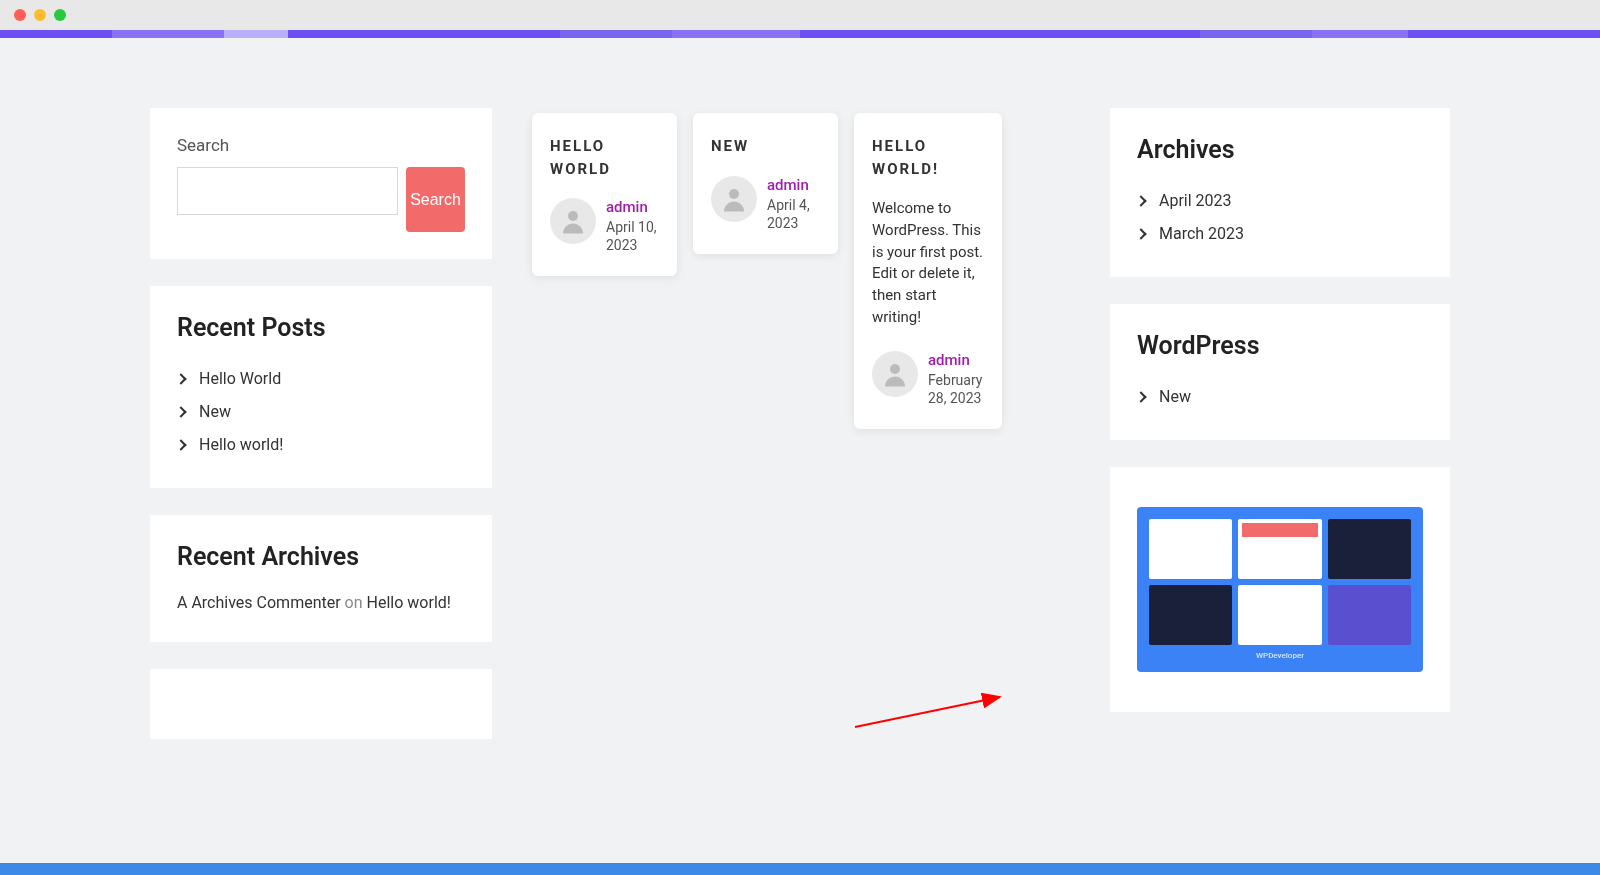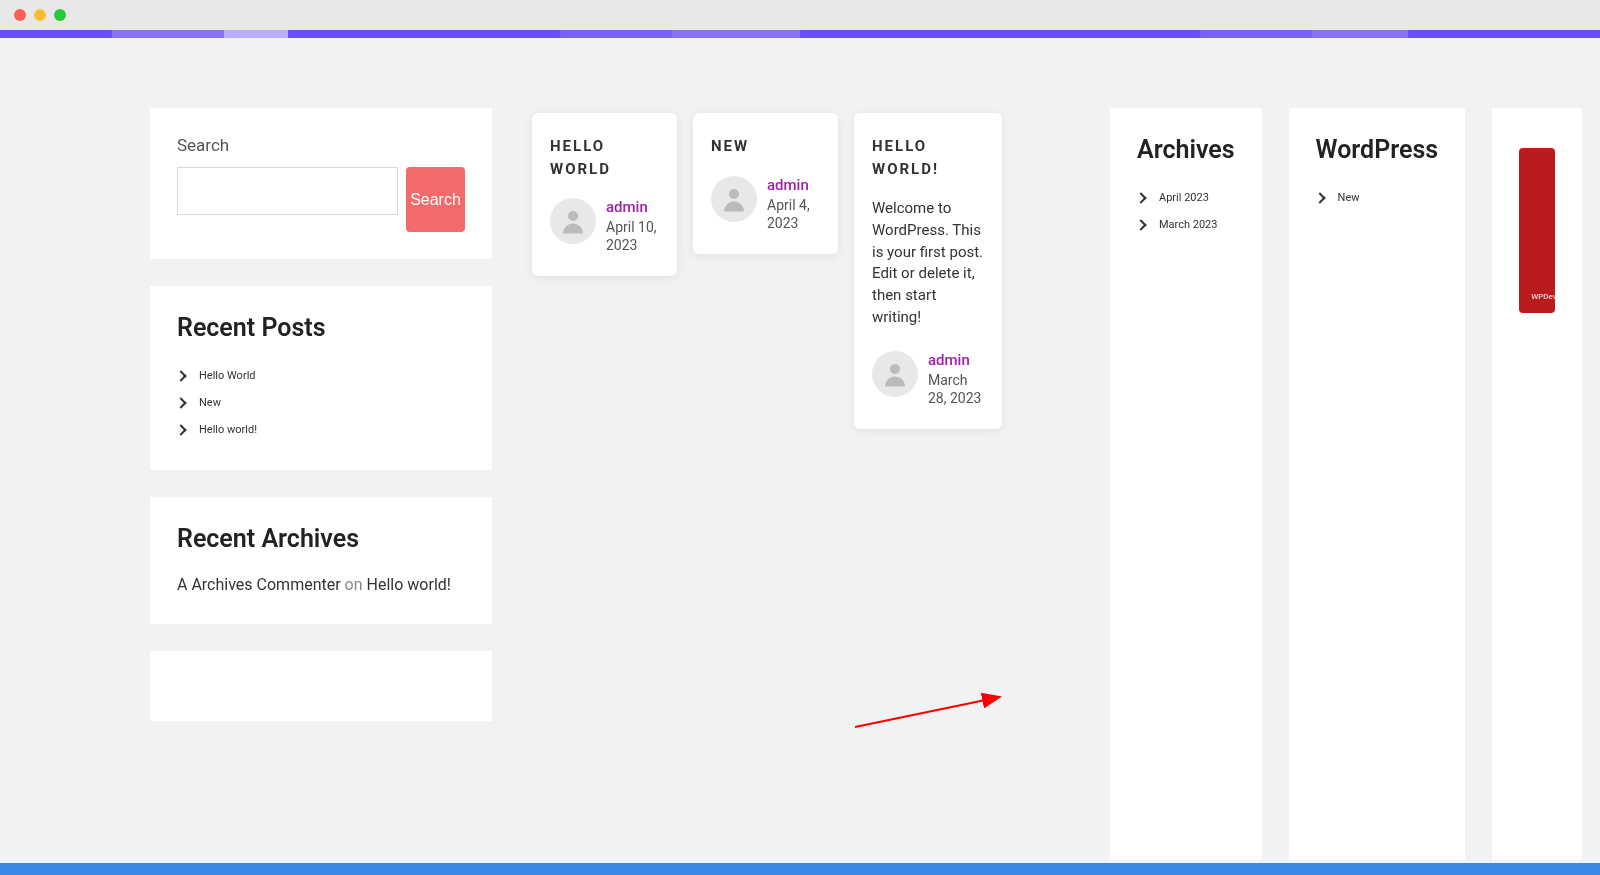"Archives" .right-col { flex-direction: row -> column }
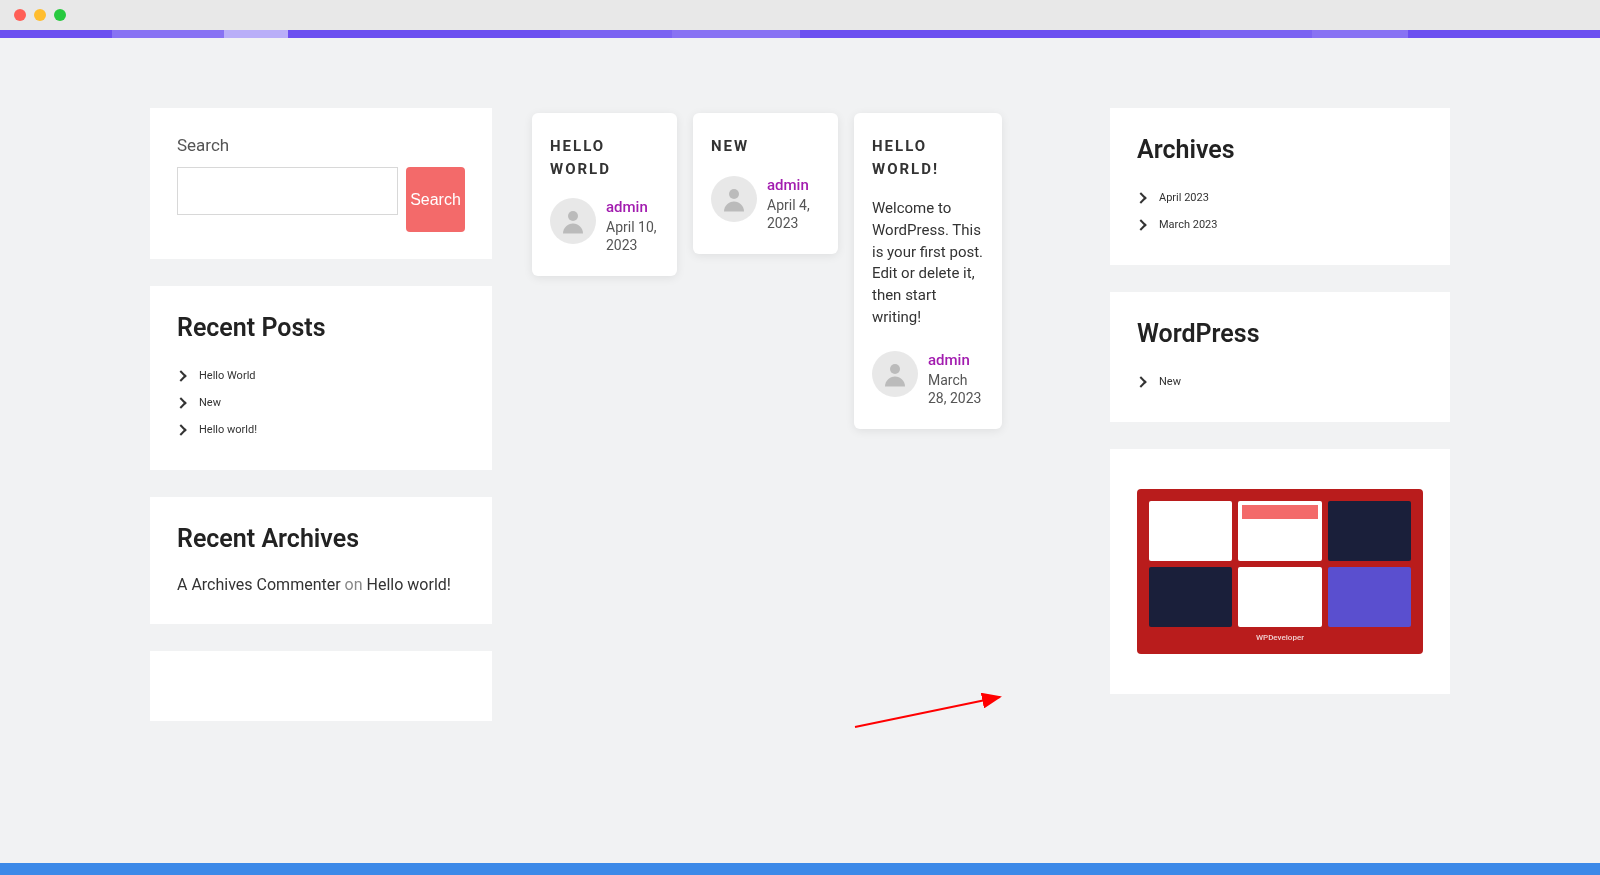"April 2023" .list li { font-size: 11px -> 16px }
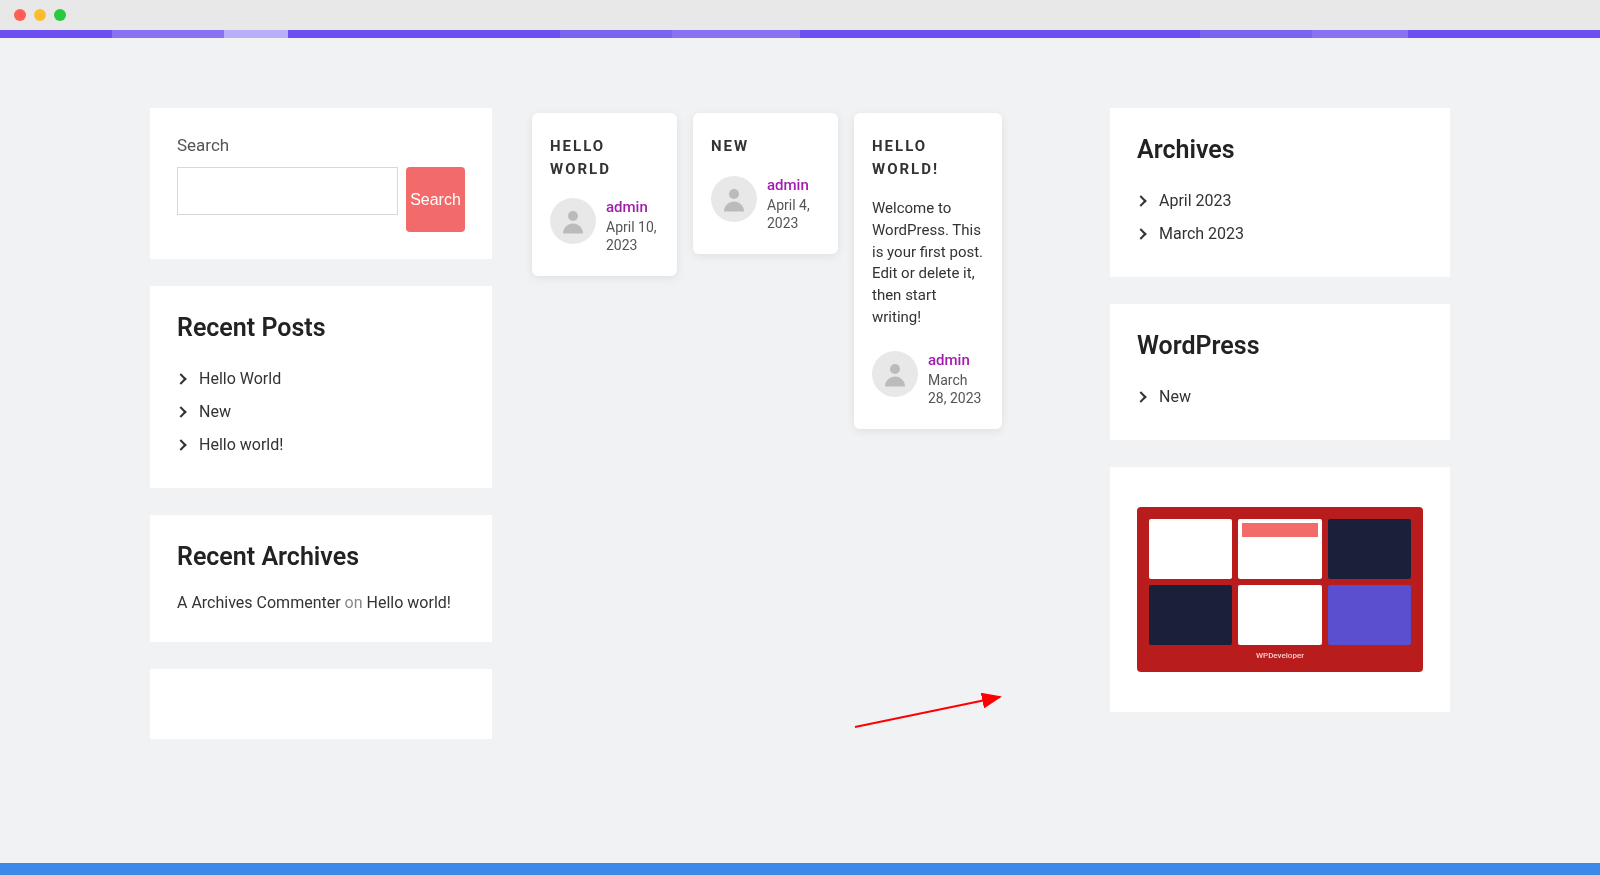"March 28, 2023" span.author-date { text: March -> February }
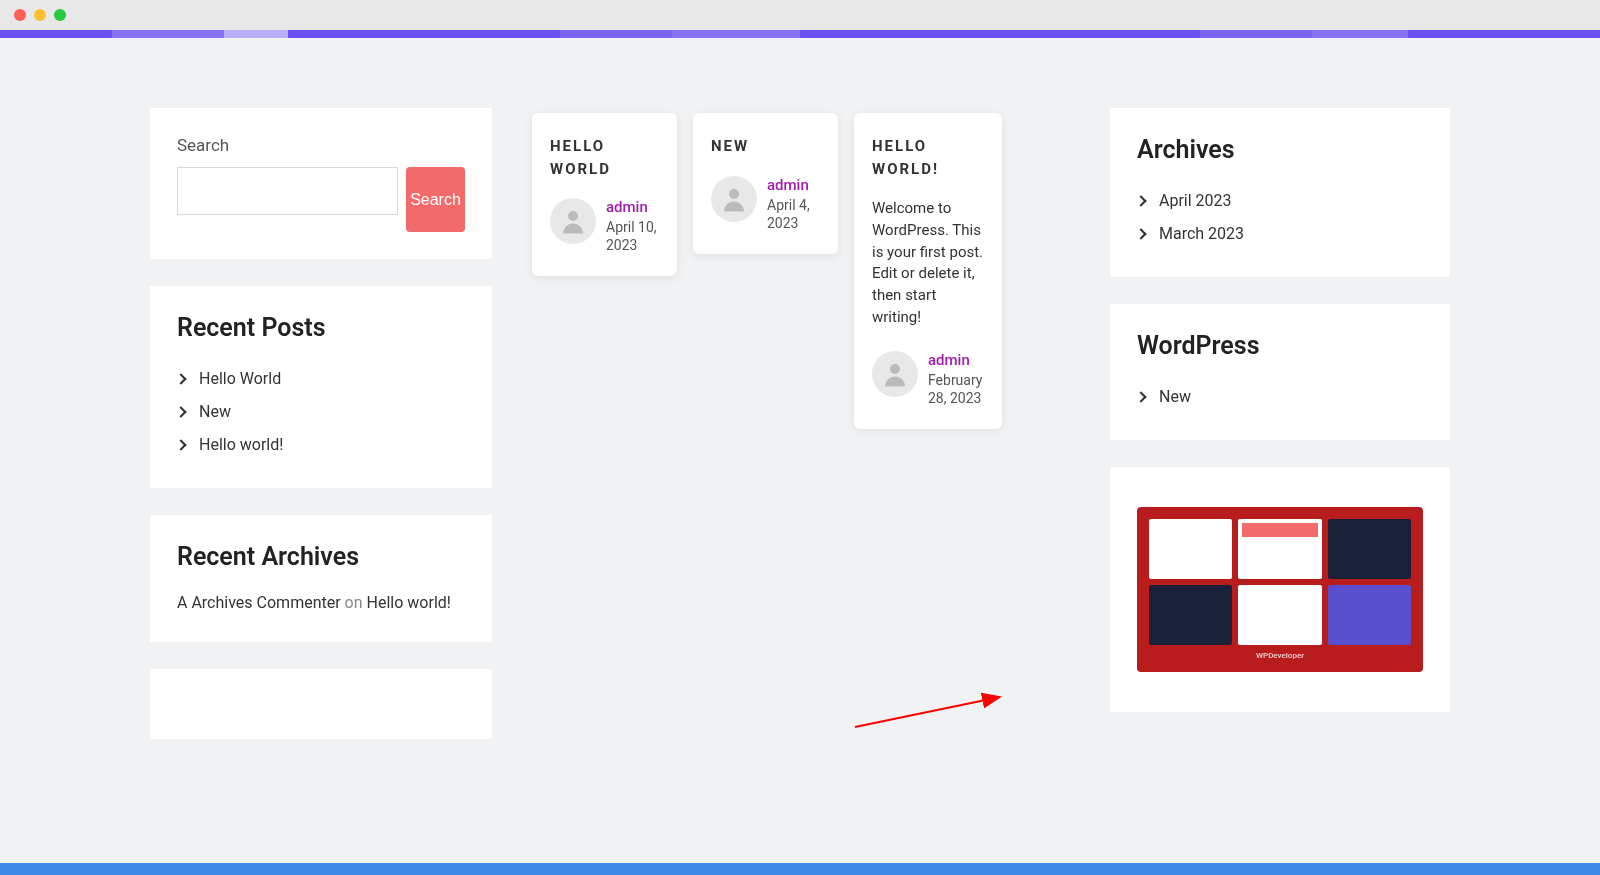"WPDeveloper" .template-img { background: #b91c1c -> #3b82f6 }
